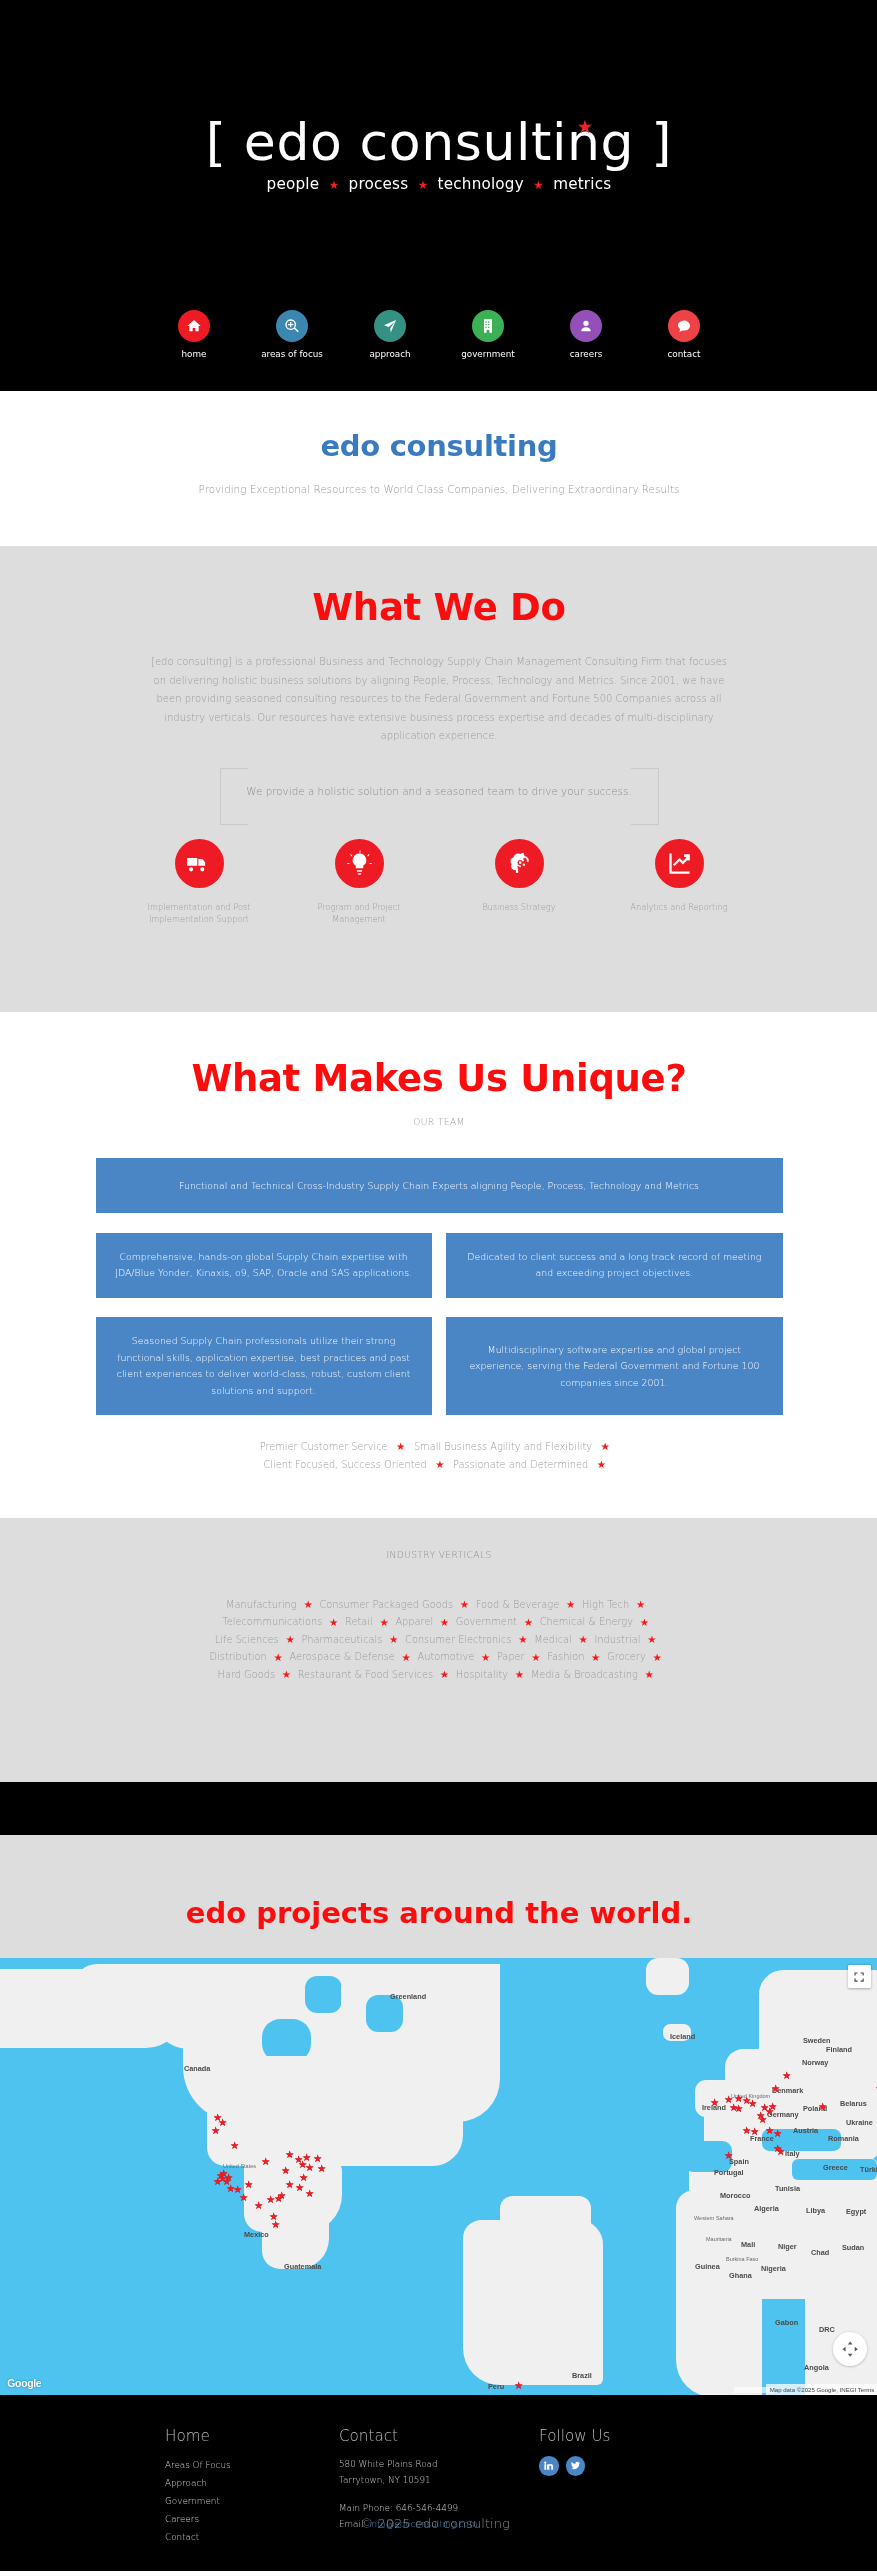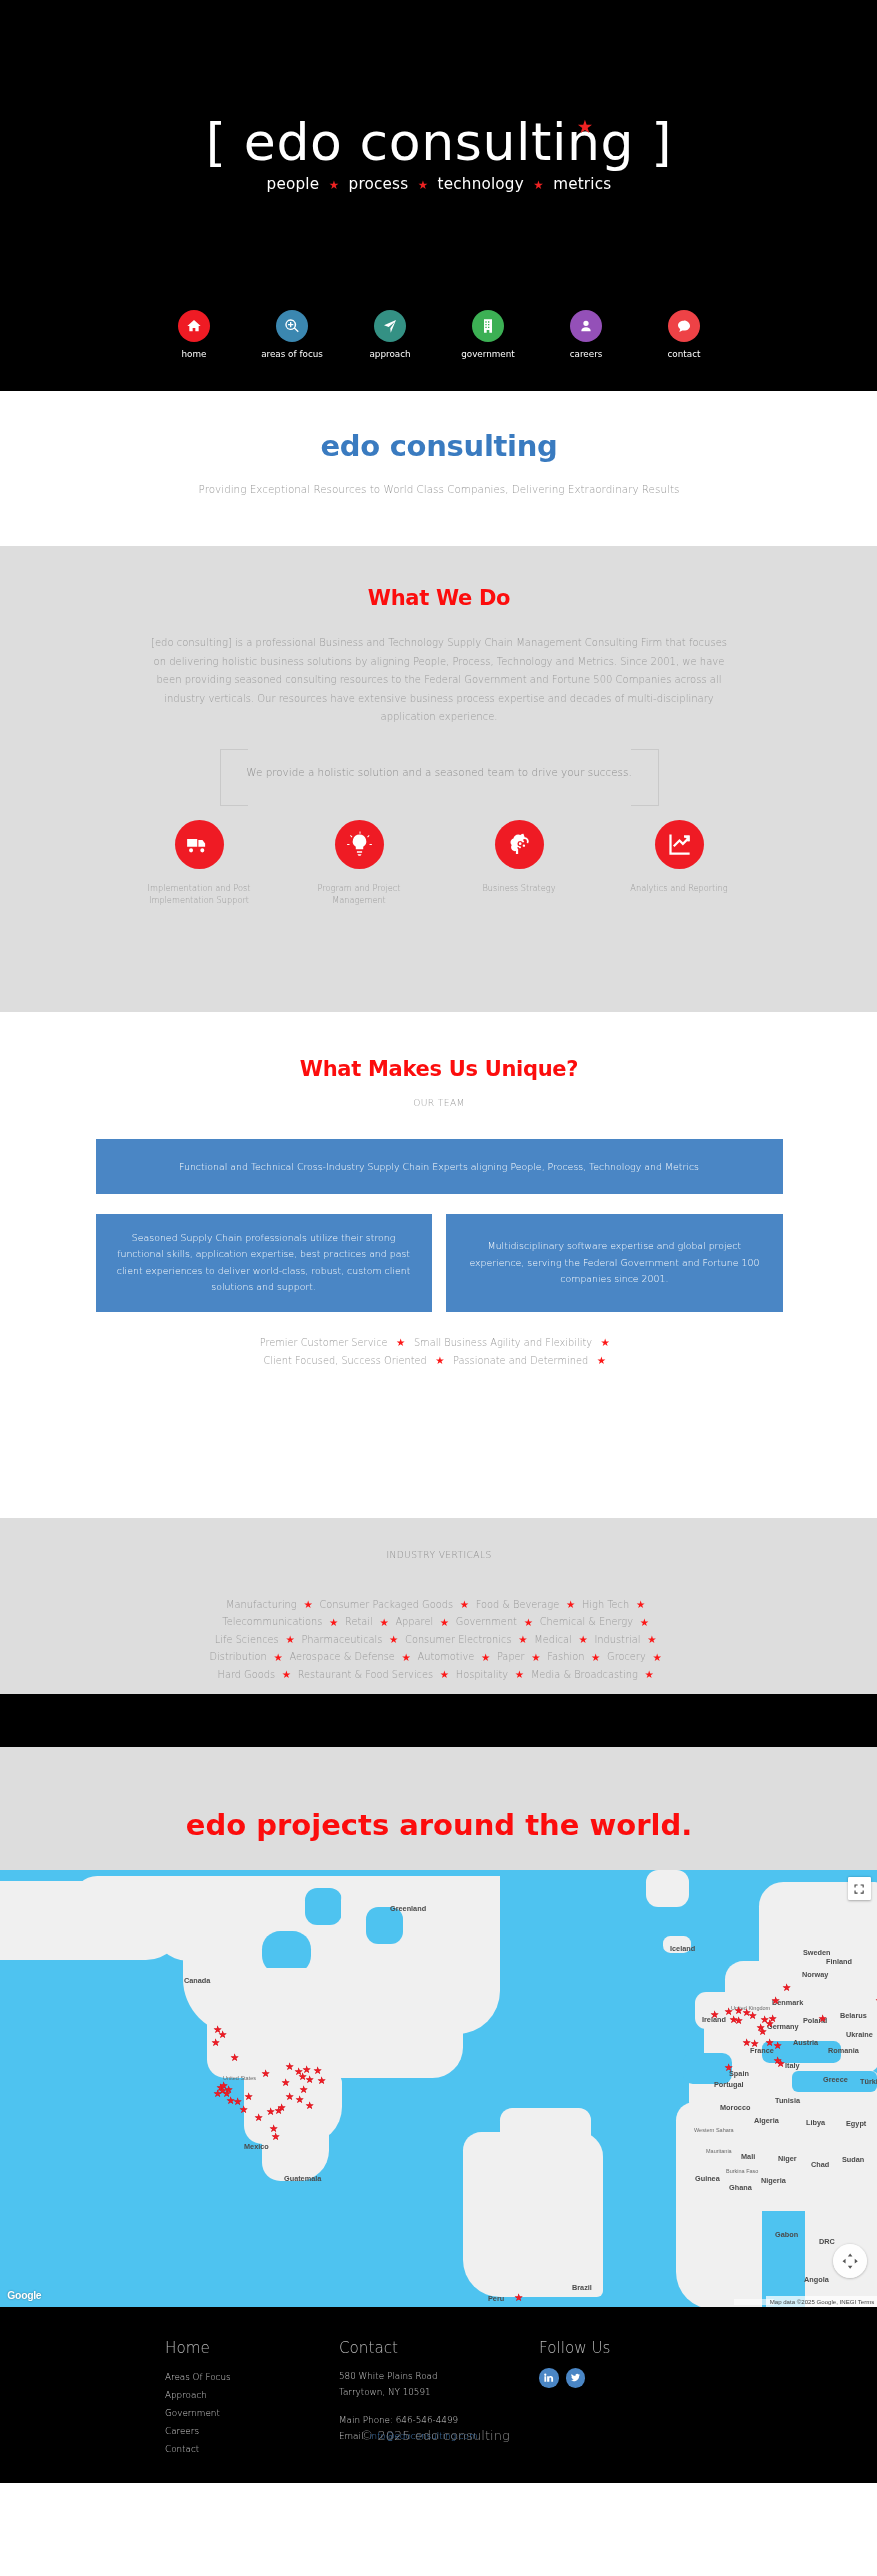"What We Do" .section-title-red { font-size: 21px -> 37px }
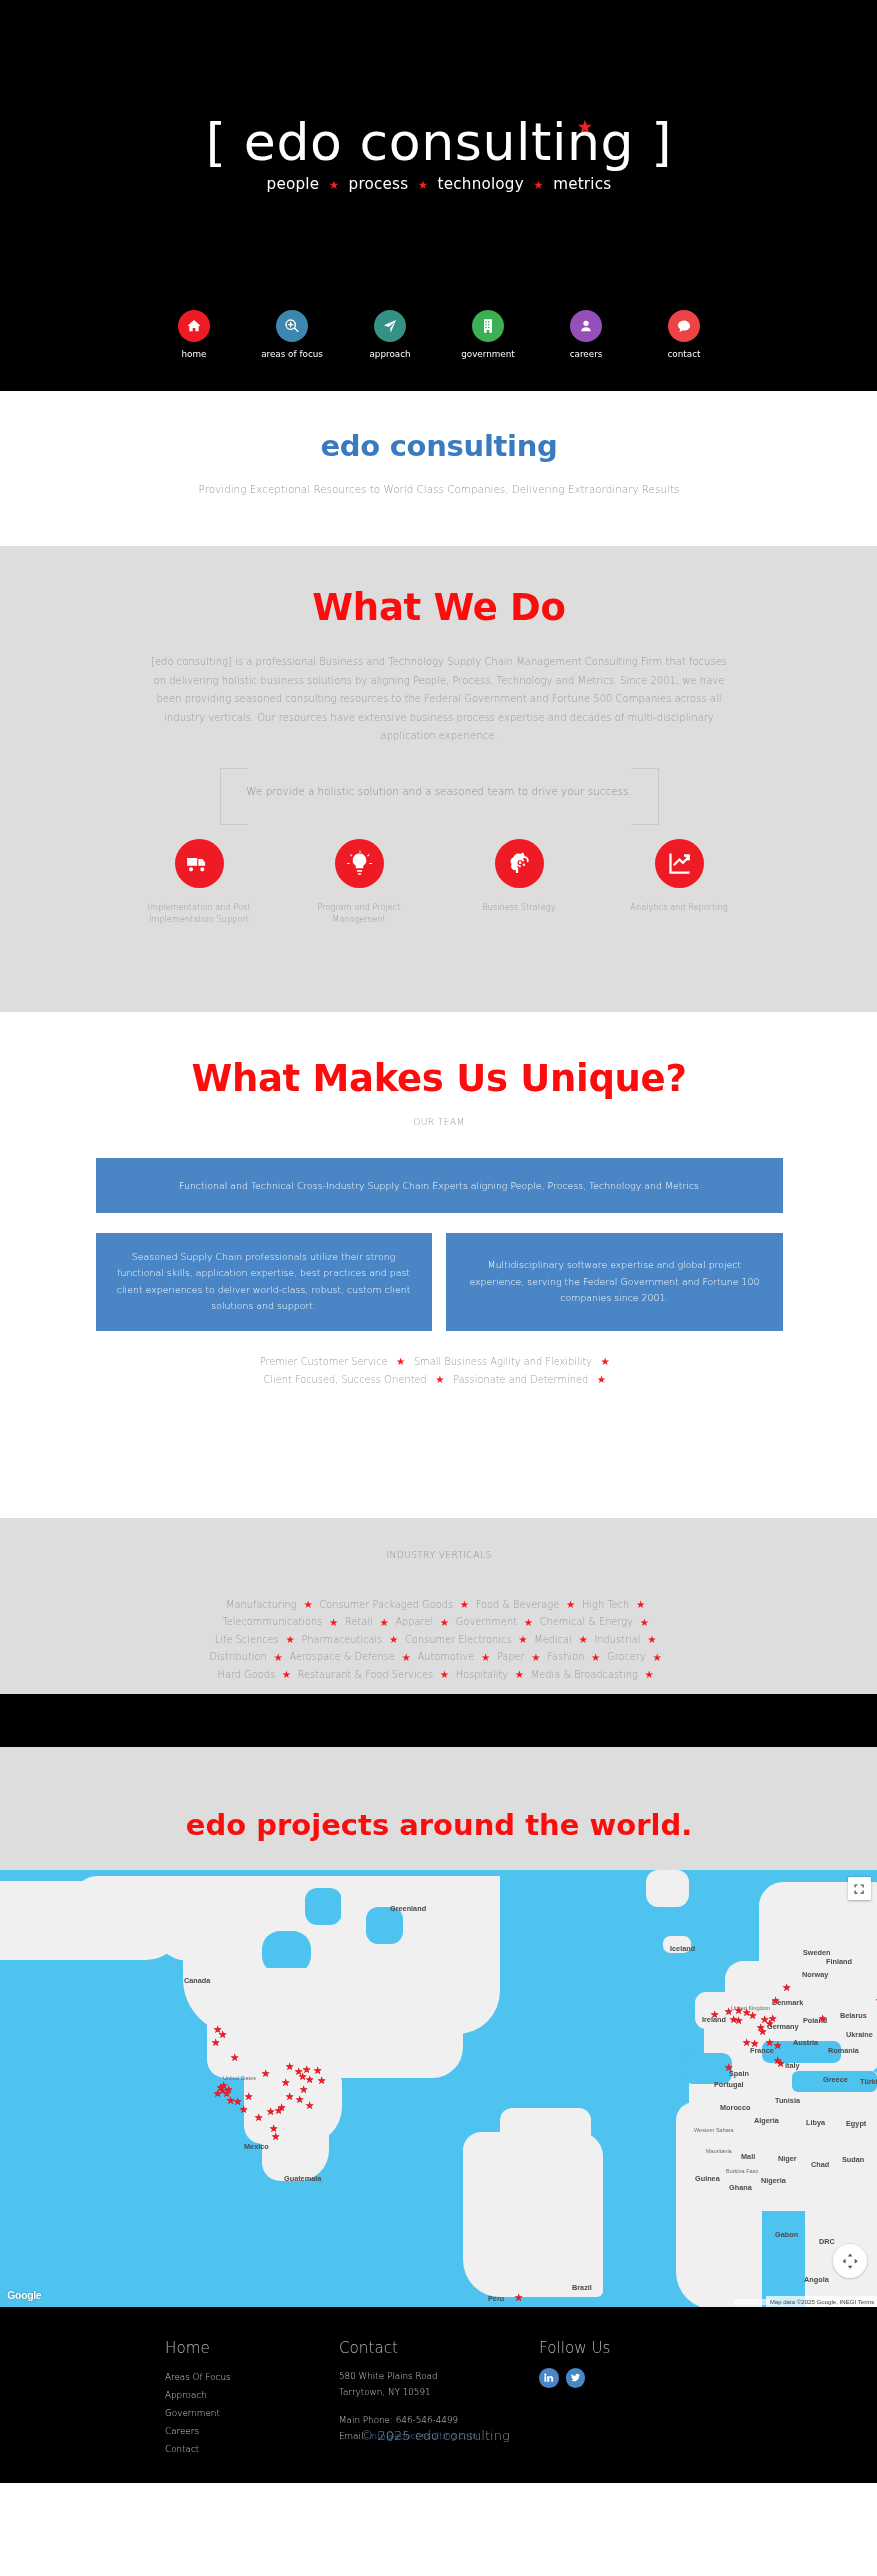"Comprehensive, hands-on global Supply" div.card-row { html: none -> <div> <div>Comprehensive, hands-on global Supply Chain expertise with JDA/Blue Yonder, Kinaxis, o9, SAP, Oracle and SAS applications.</div> <div>Dedicated to client success and a long track record of meeting and exceeding project objectives.</div> </div> }
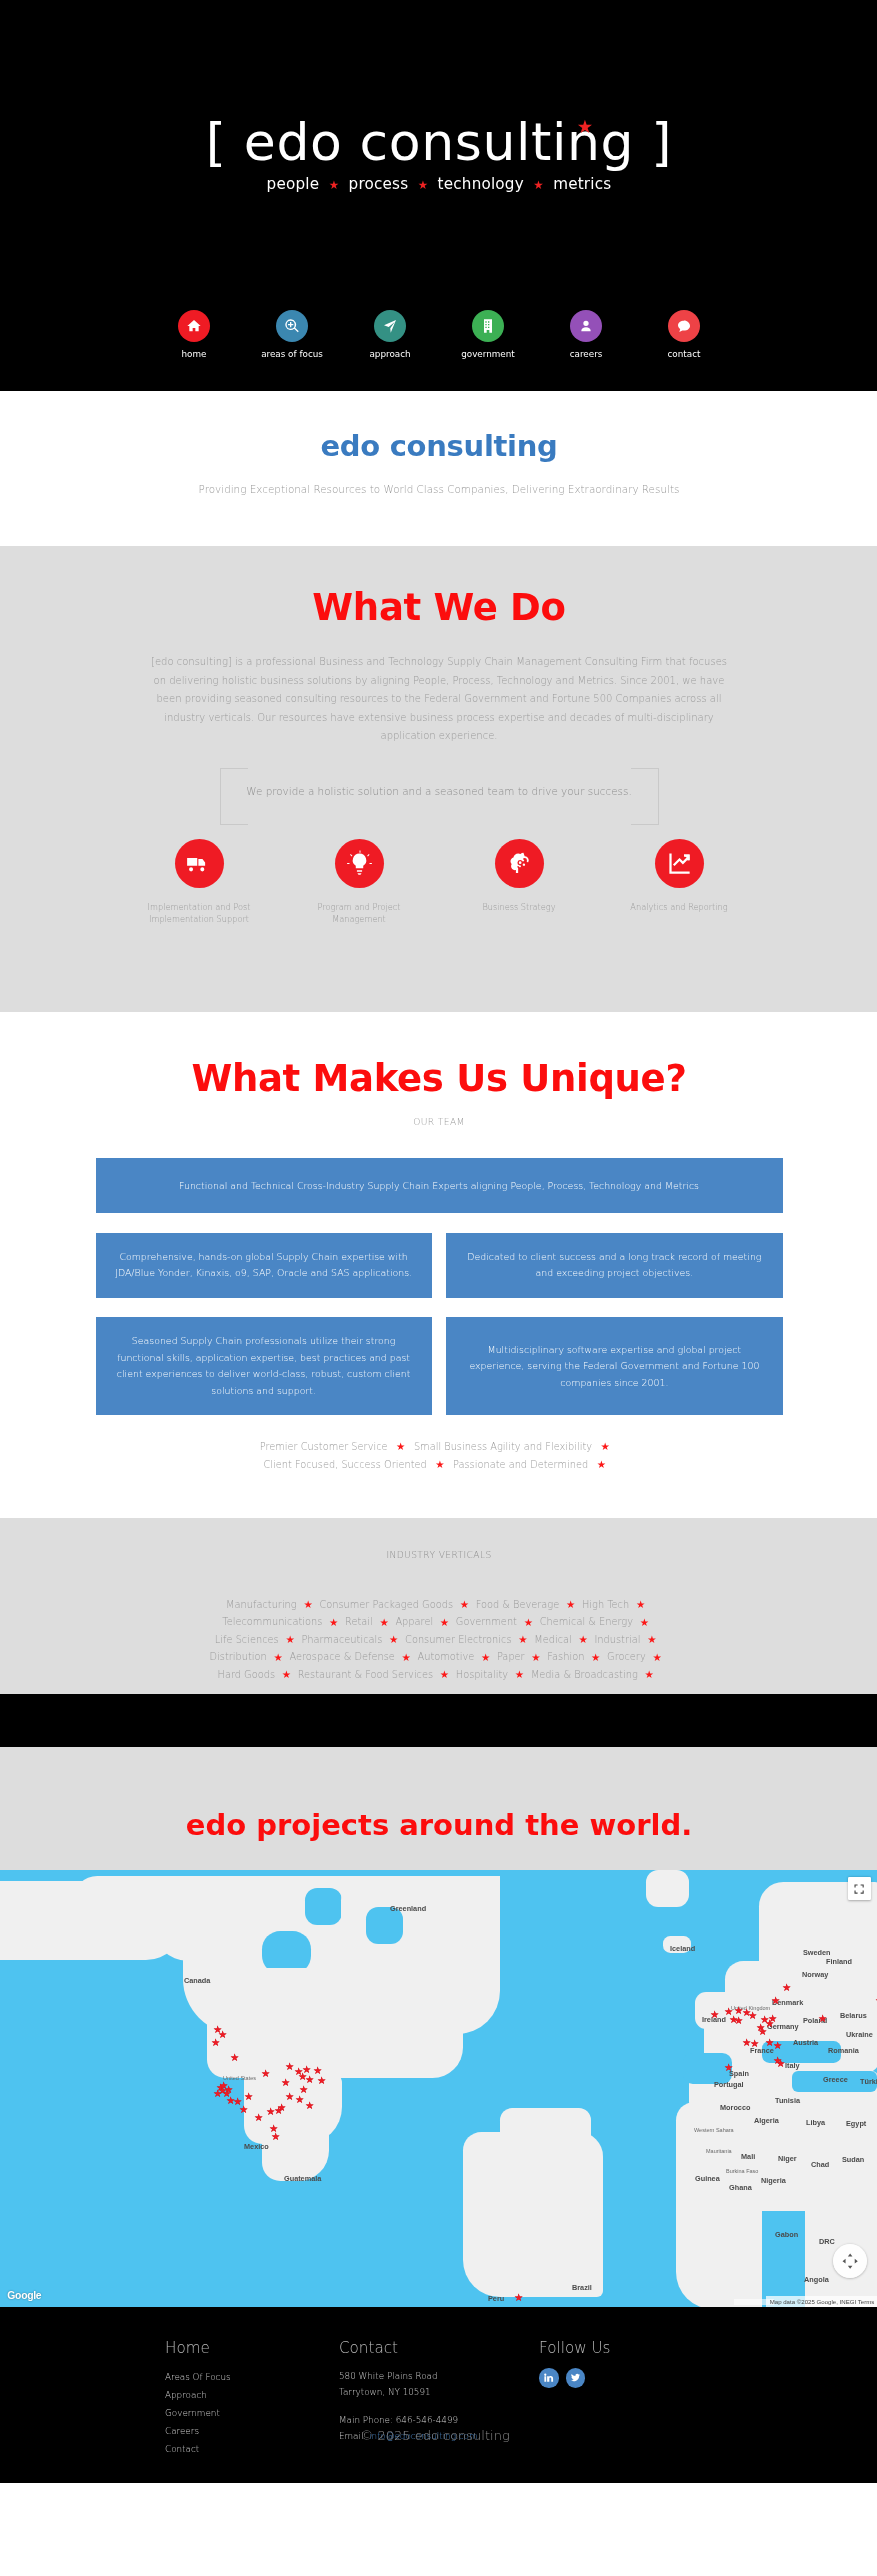"INDUSTRY VERTICALS" .verticals { height: 176px -> 264px }
